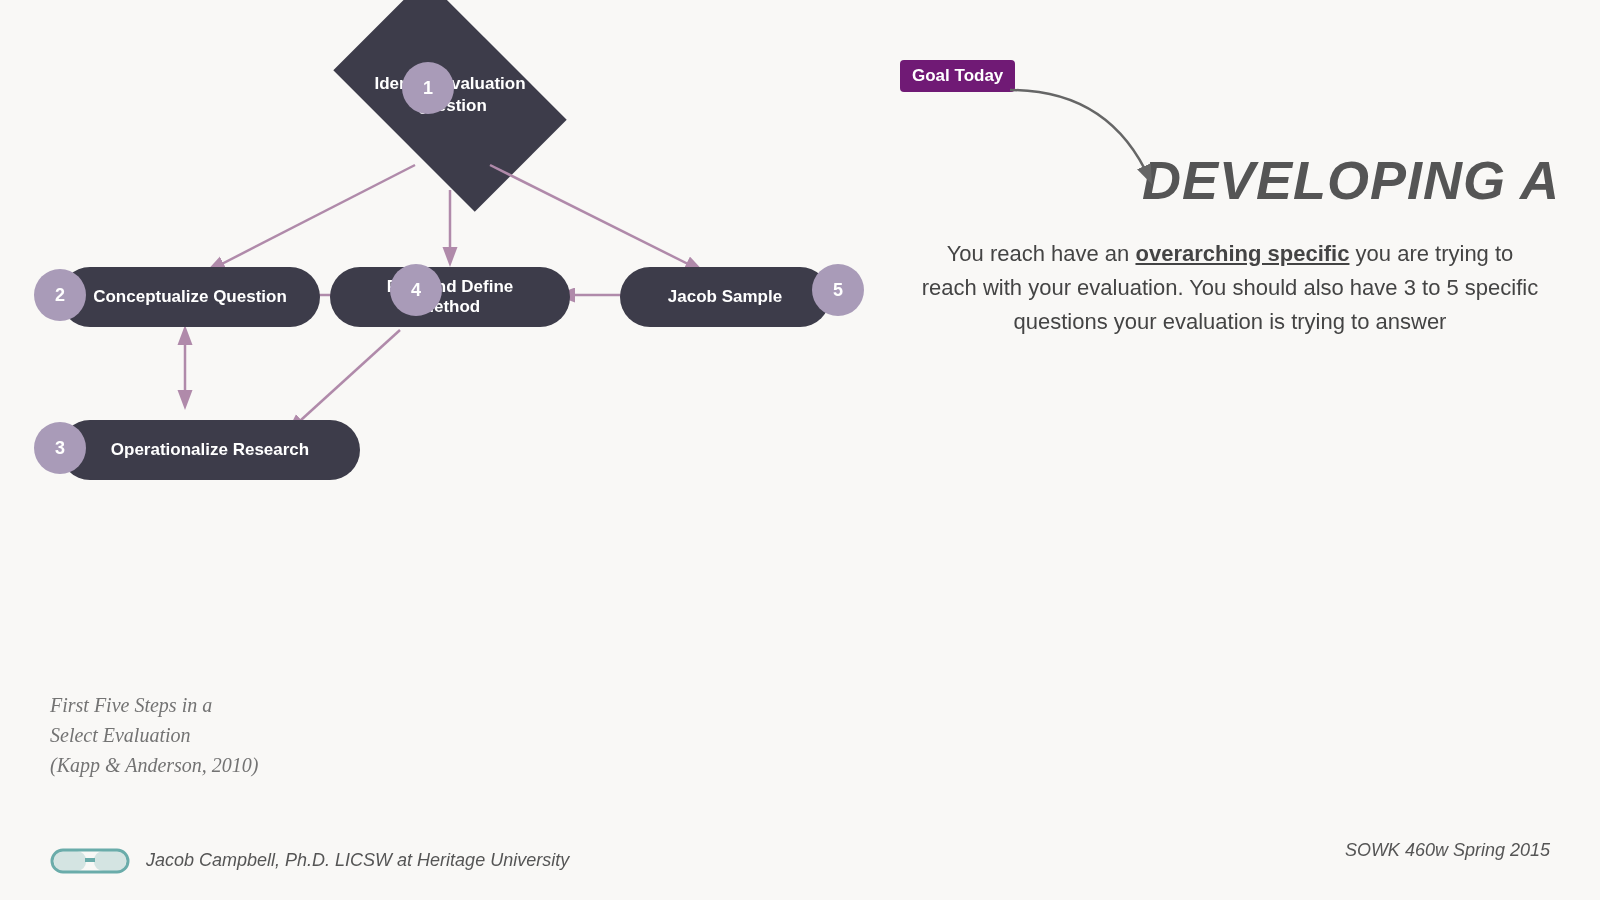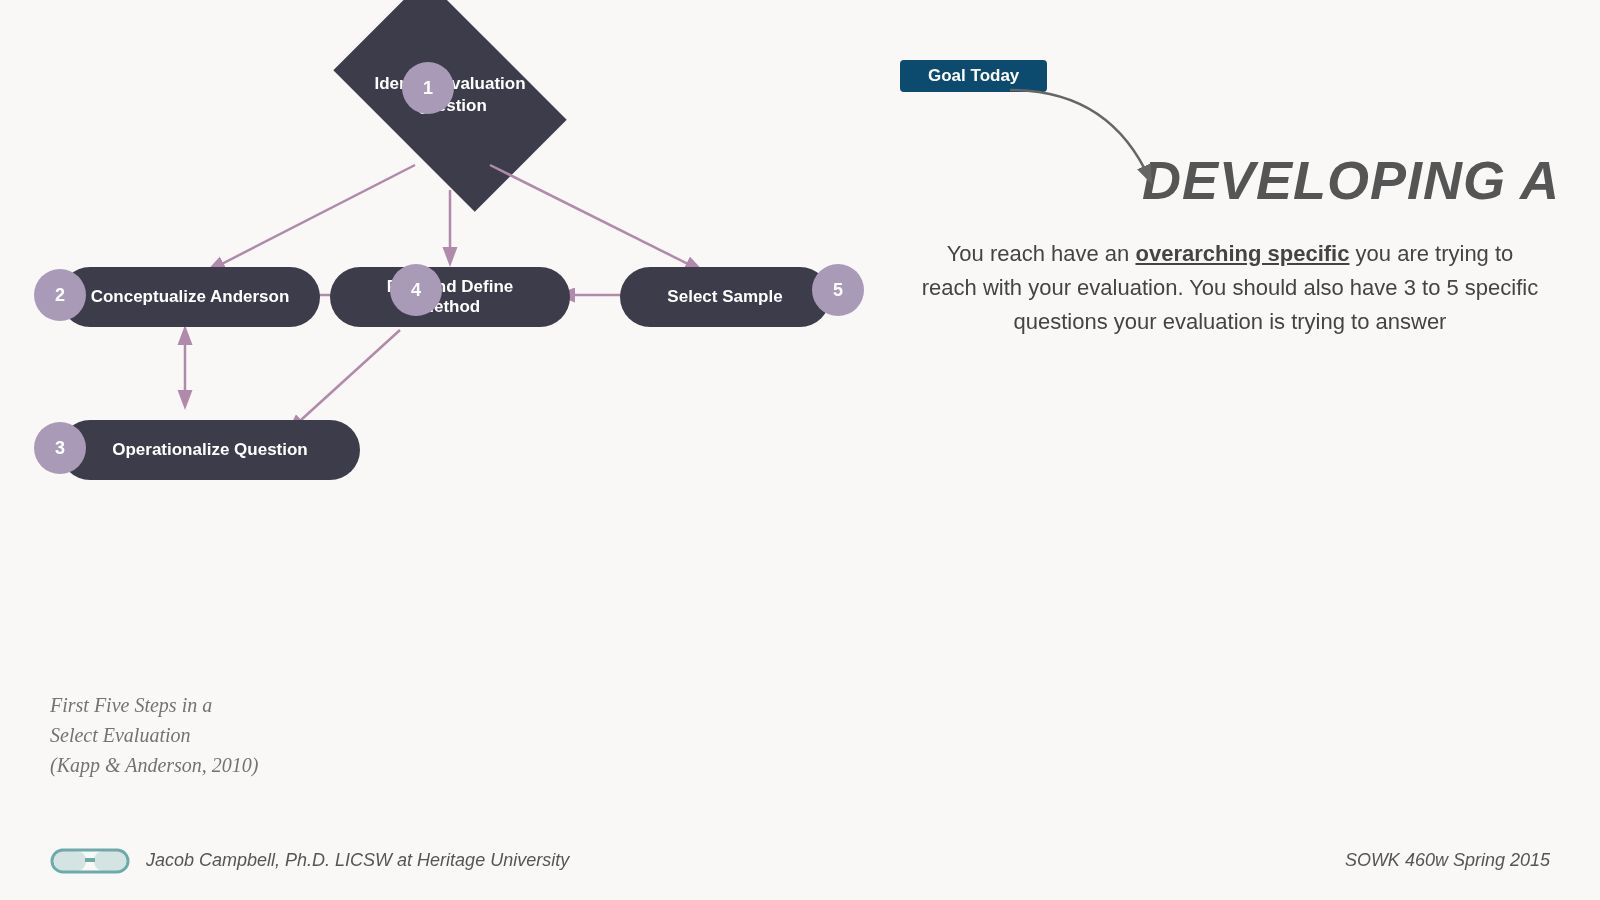"Goal Today" .goal-badge { background: #0c4a6e -> #701a75; padding: 6px 28px -> 6px 12px }
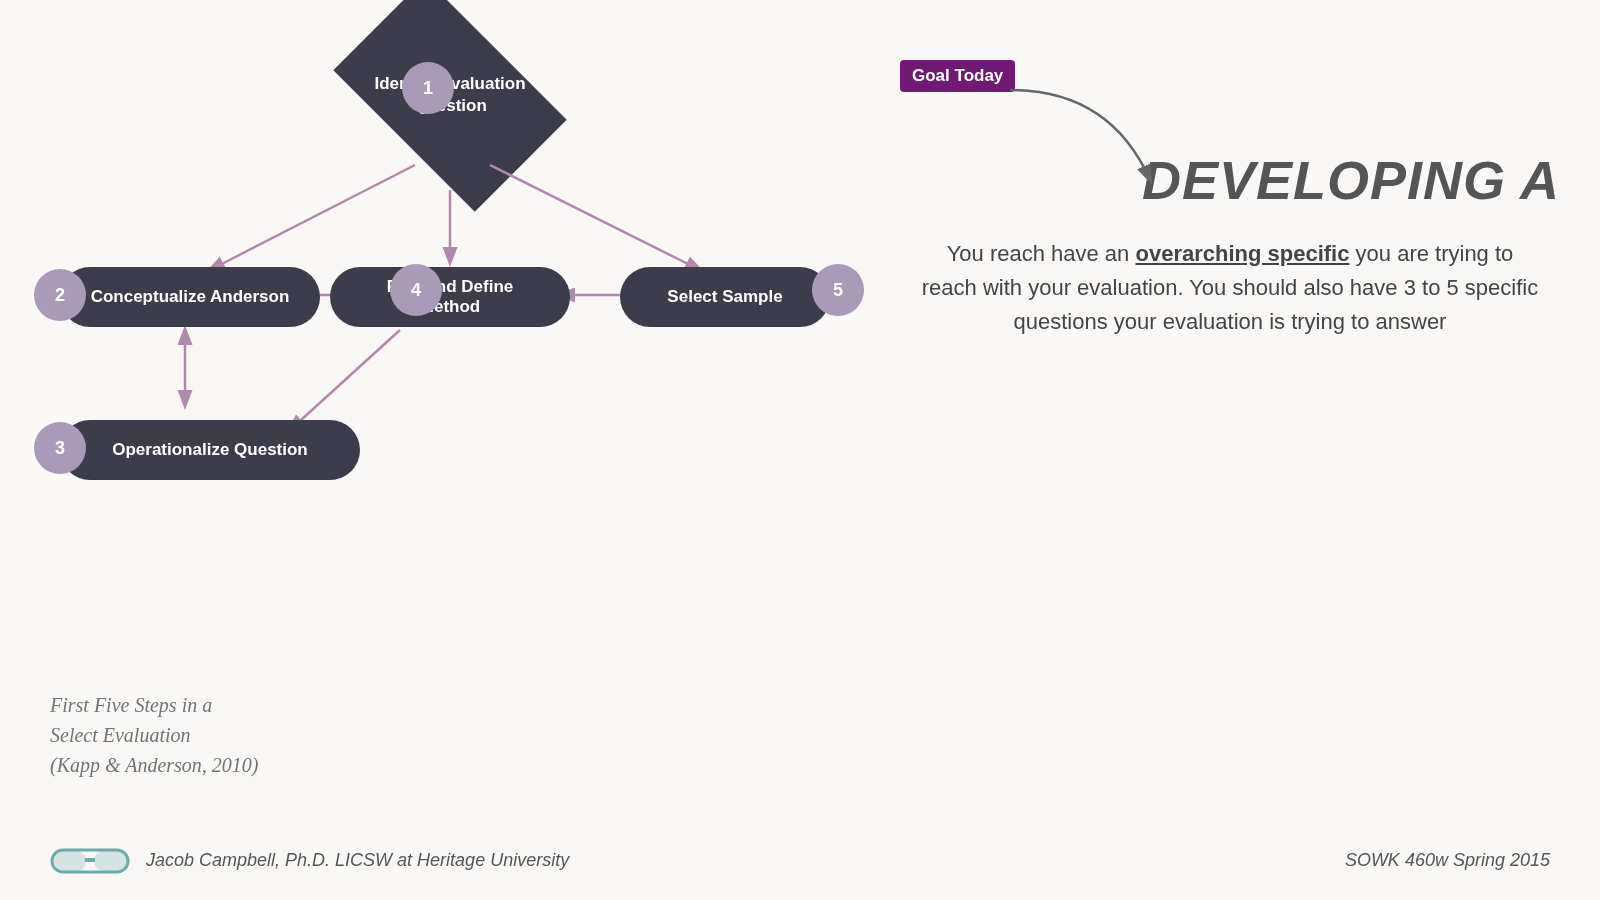"Conceptualize Anderson" span { text: Anderson -> Question }
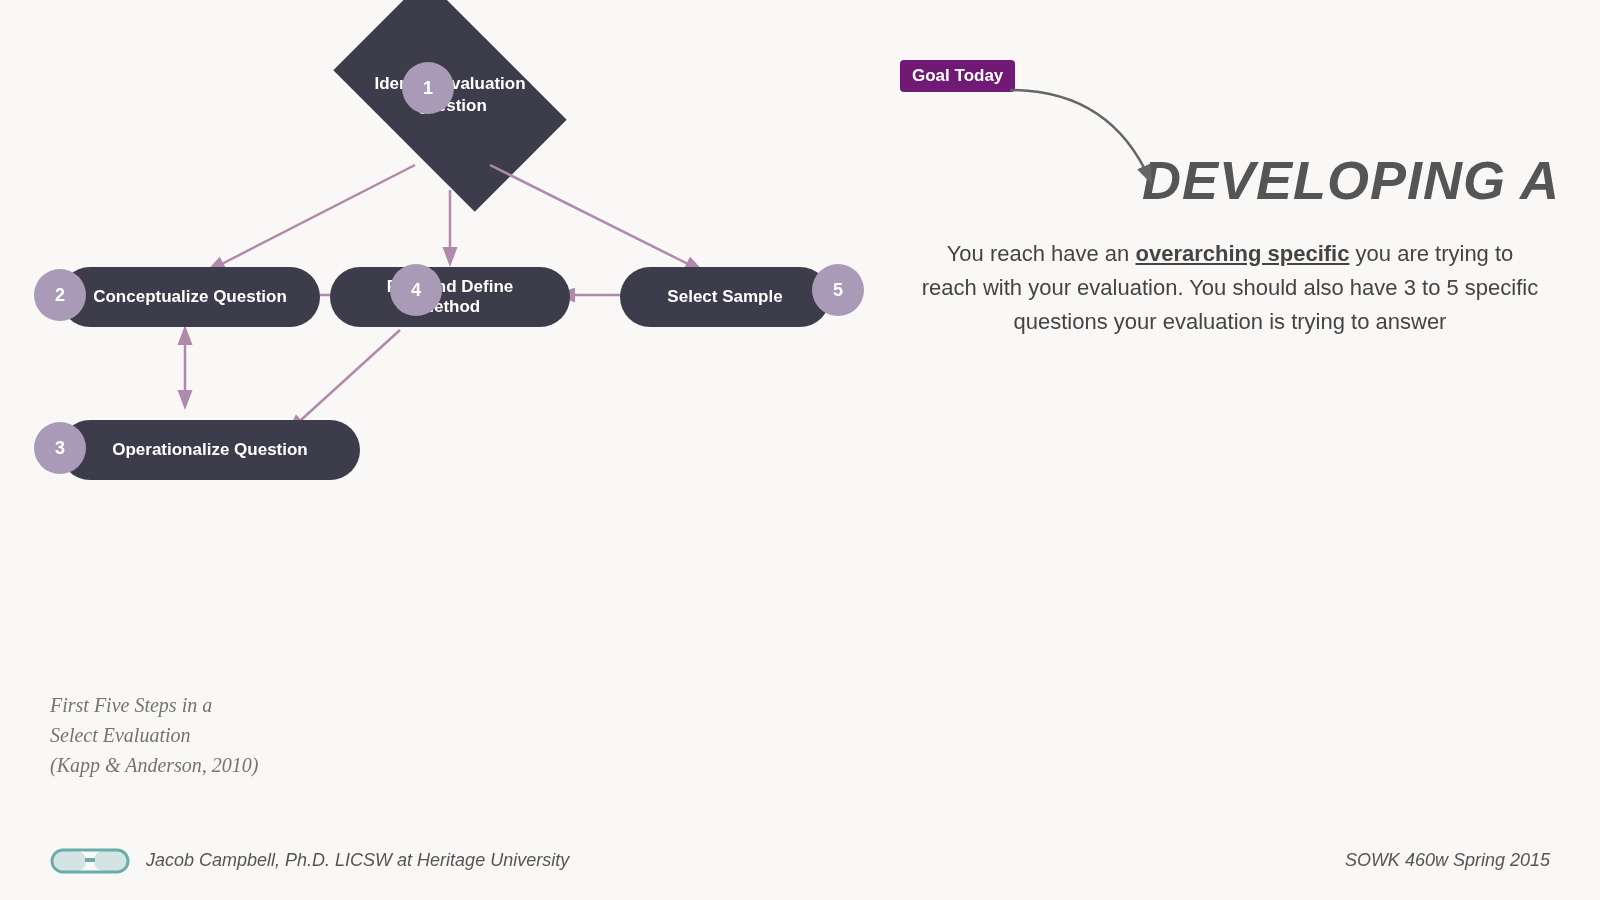"Select Sample" span { text: Select -> Jacob }
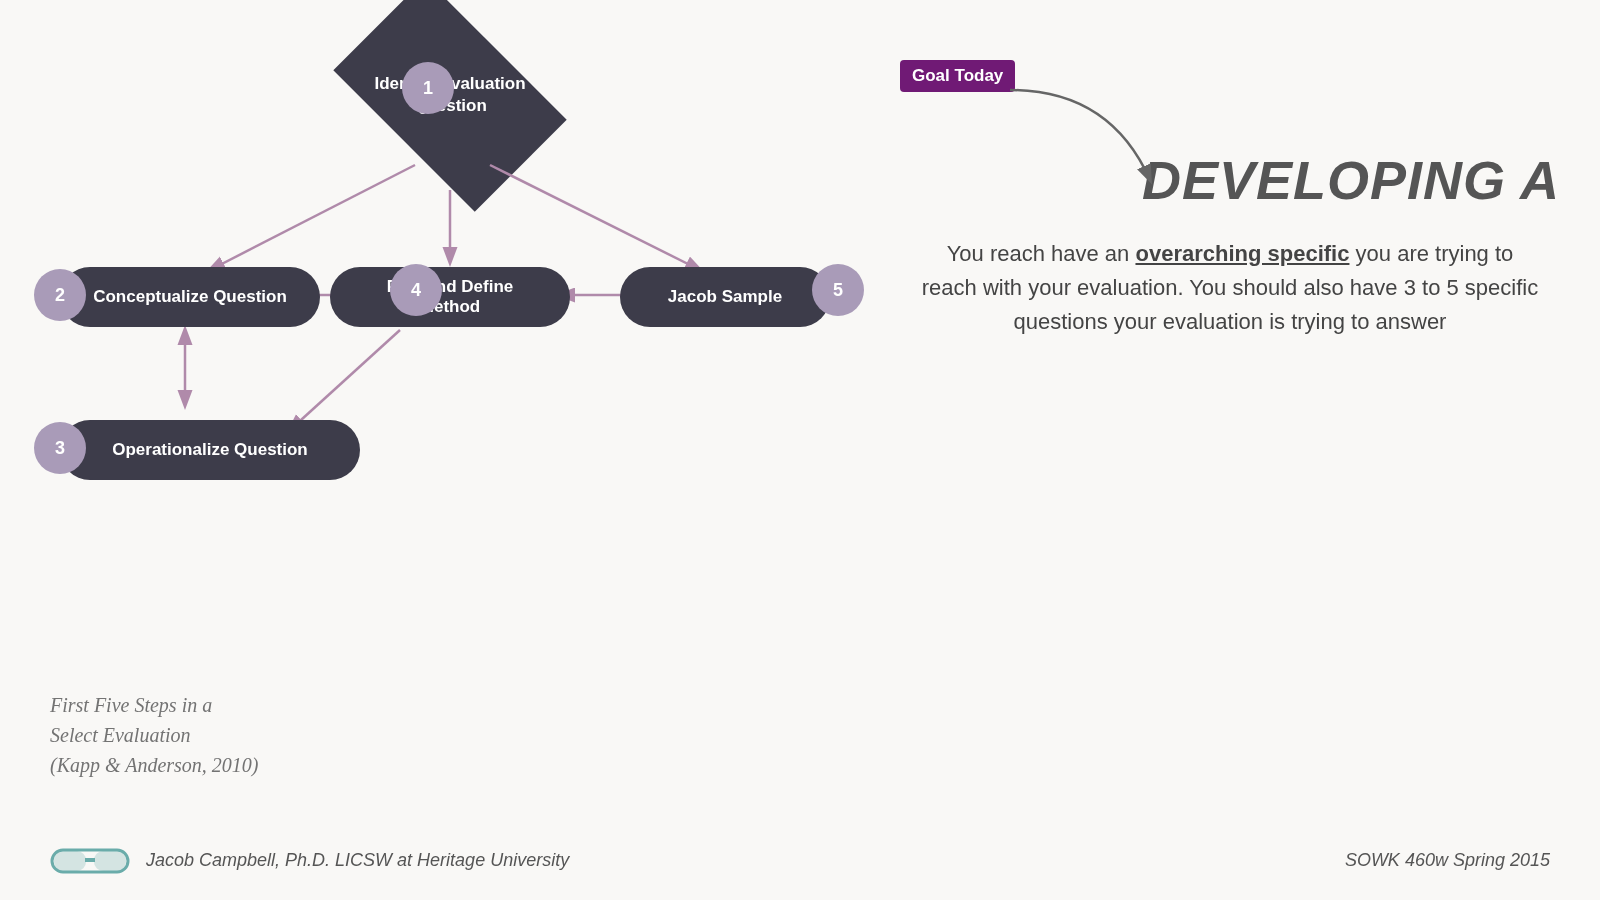"Operationalize Question" span { text: Question -> Research }
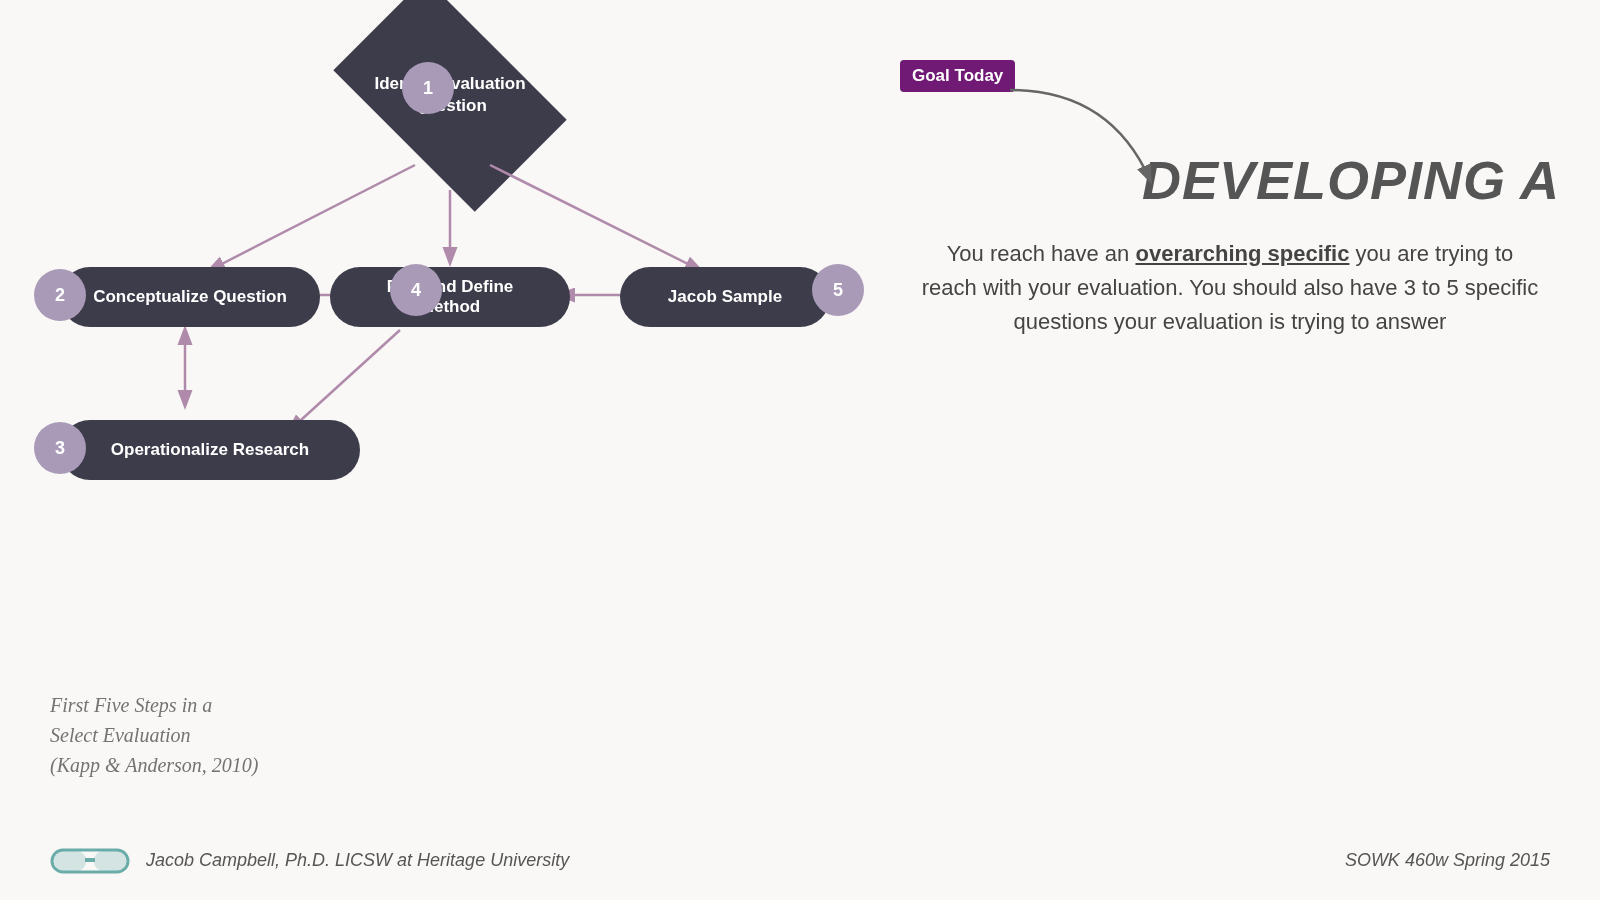"Jacob Campbell, Ph.D. LICSW at" .footer { align-items: center -> none }
